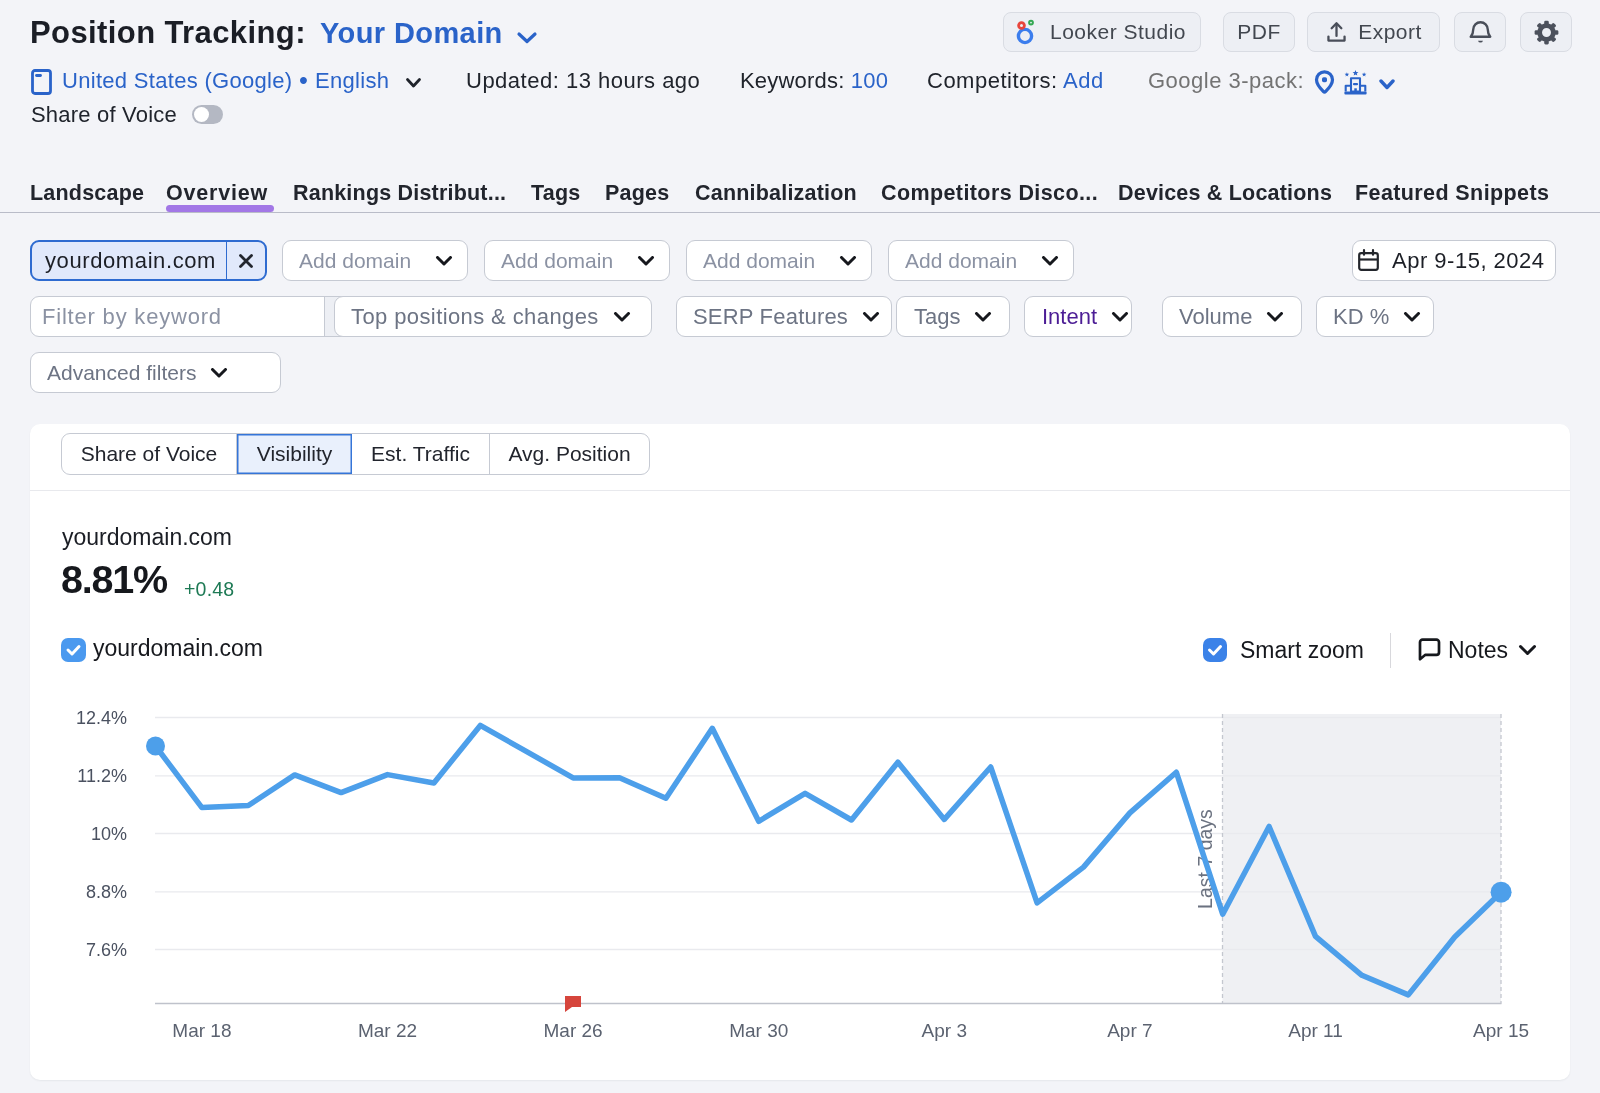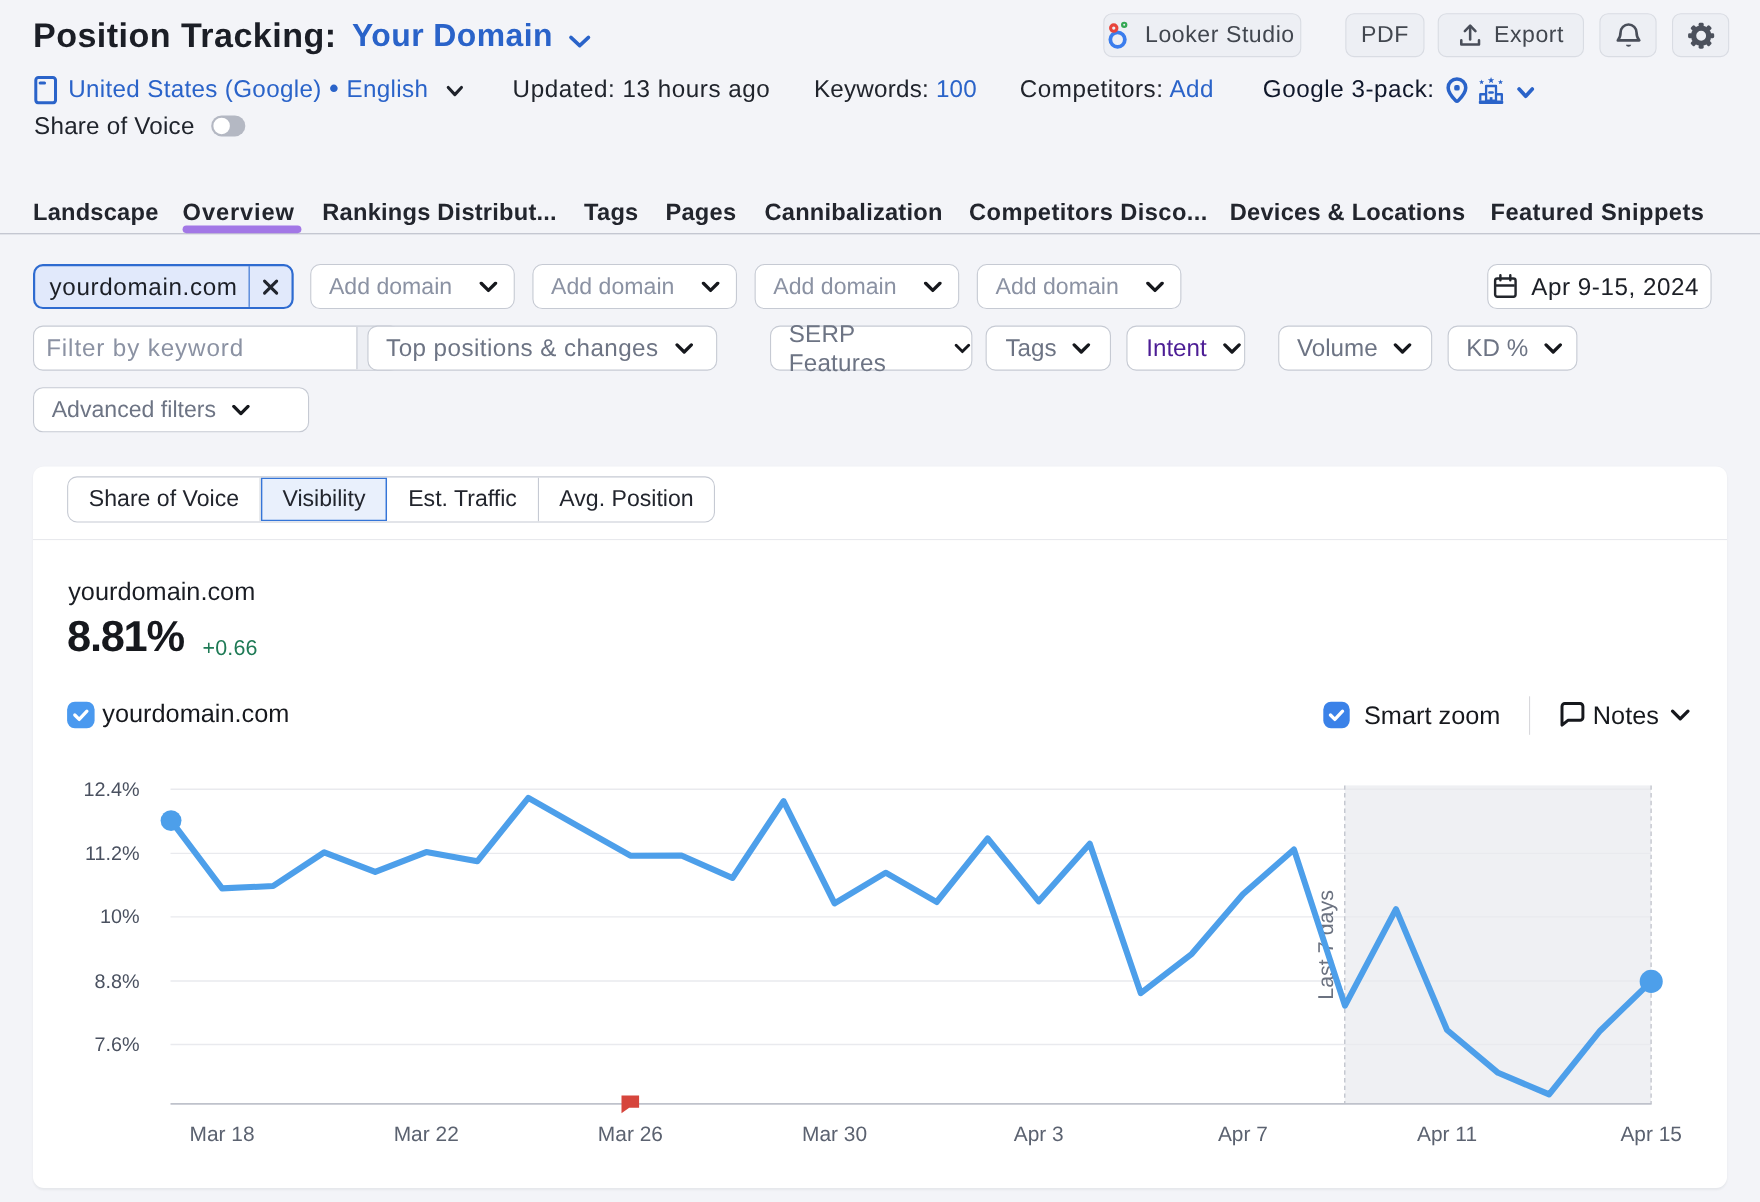"Looker Studio" div.btn { width: 180px -> 198px }
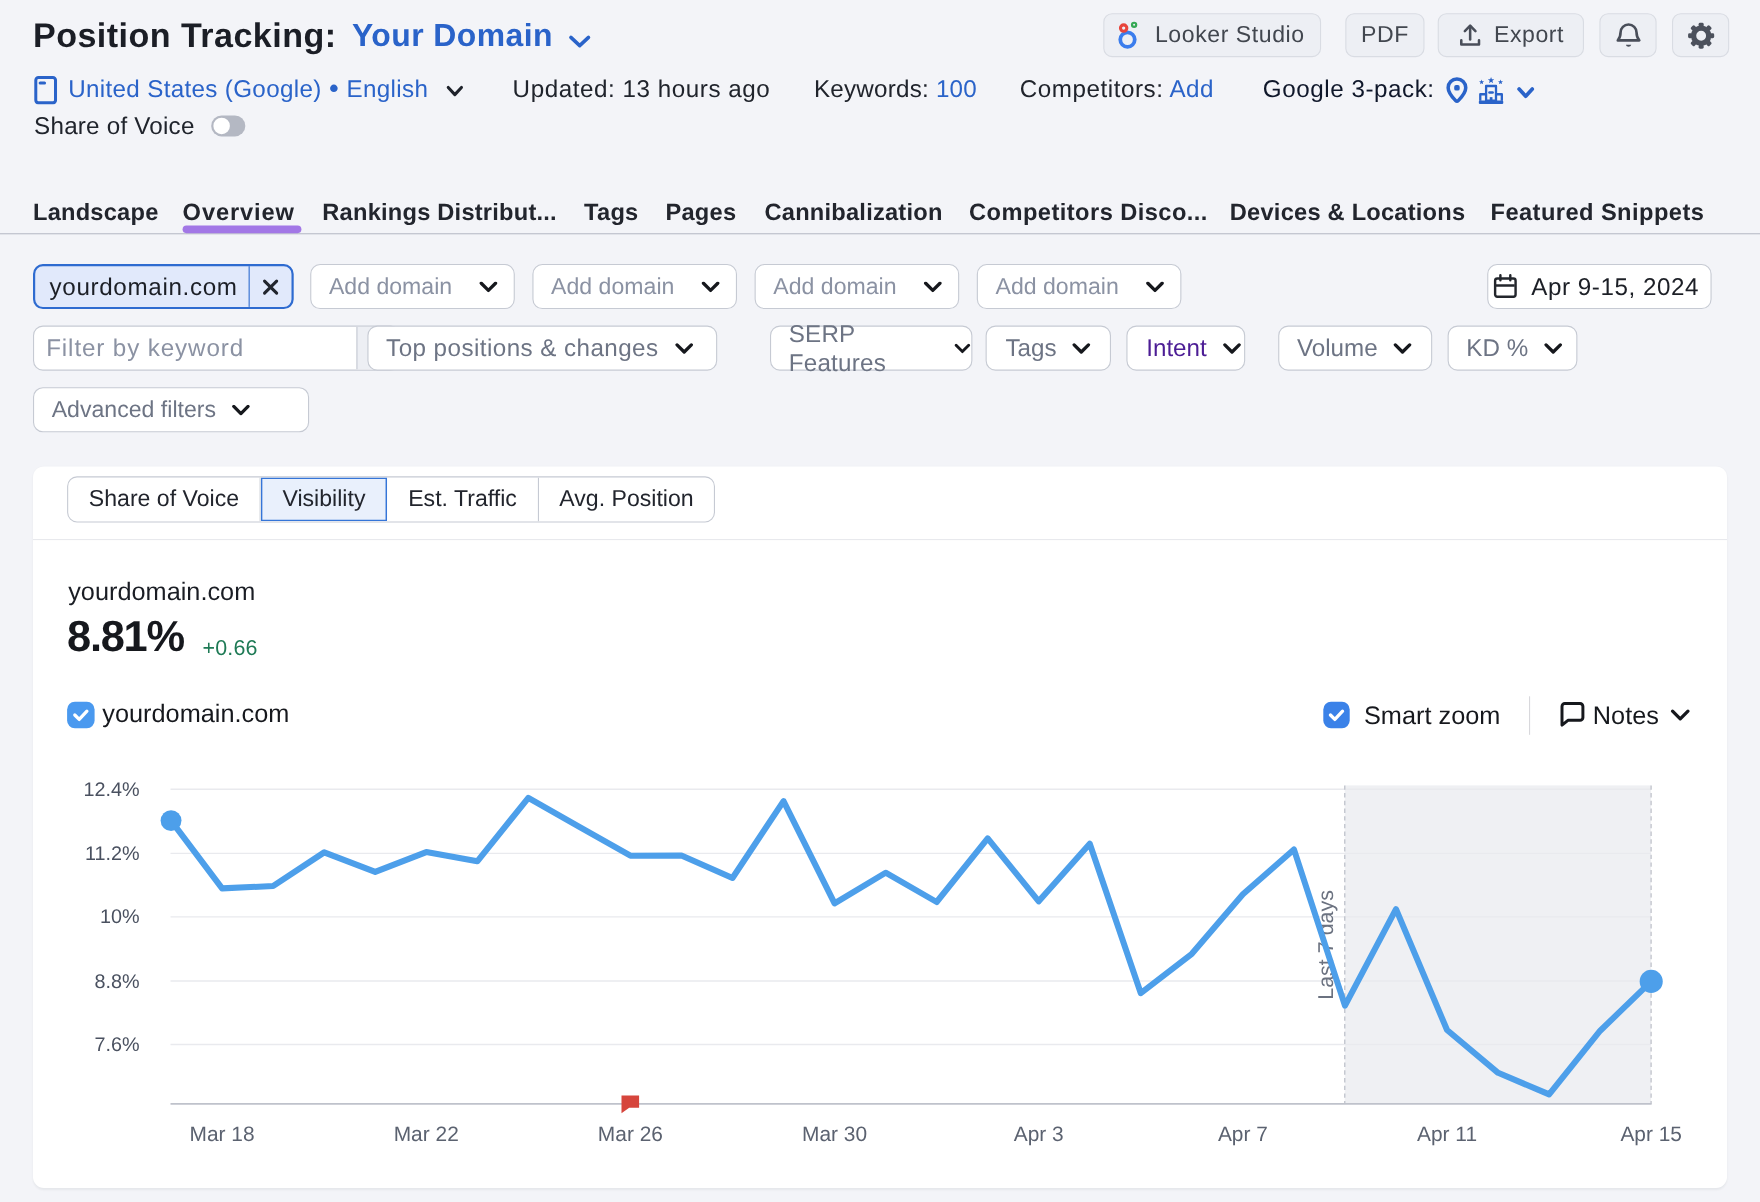"Google 3-pack:" div.abs { color: #0f172a -> #737373 }
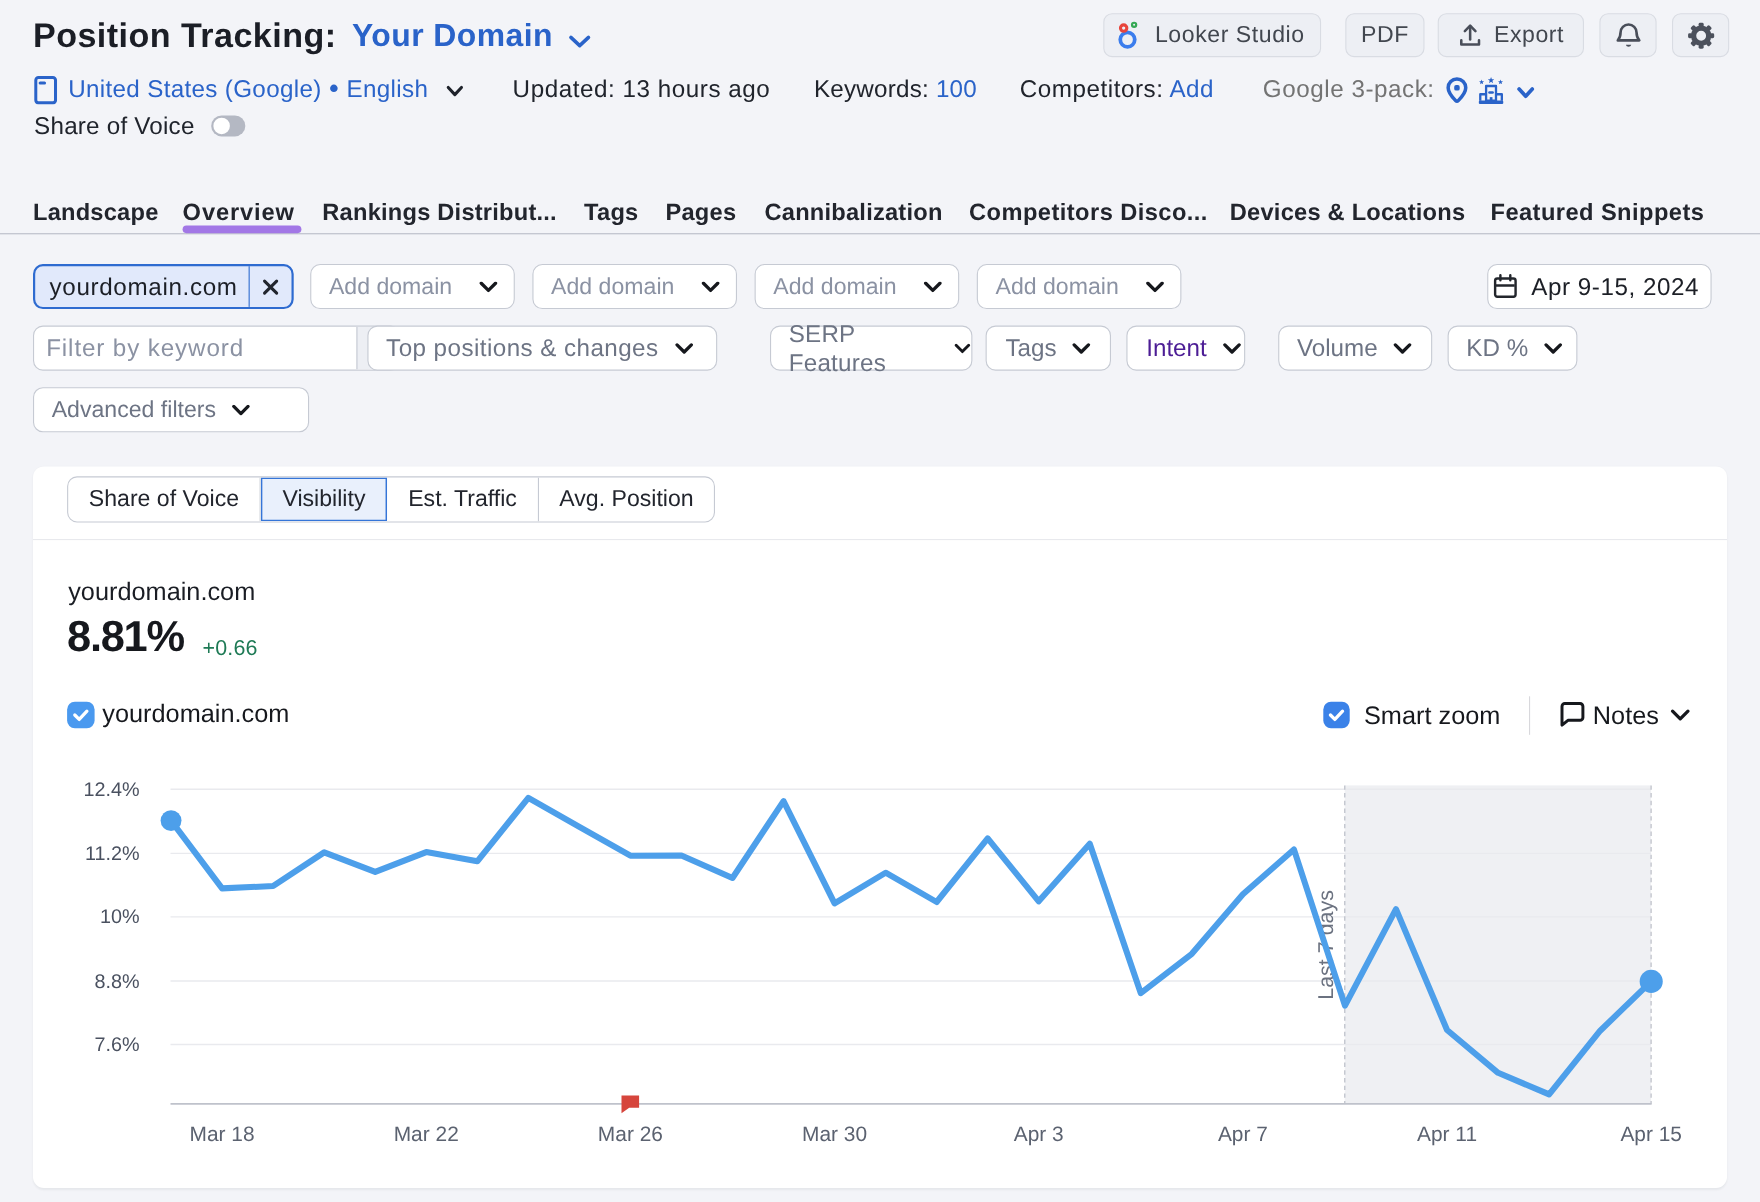"SERP Features" div.wbtn { left: 700px -> 676px; width: 184px -> 216px }
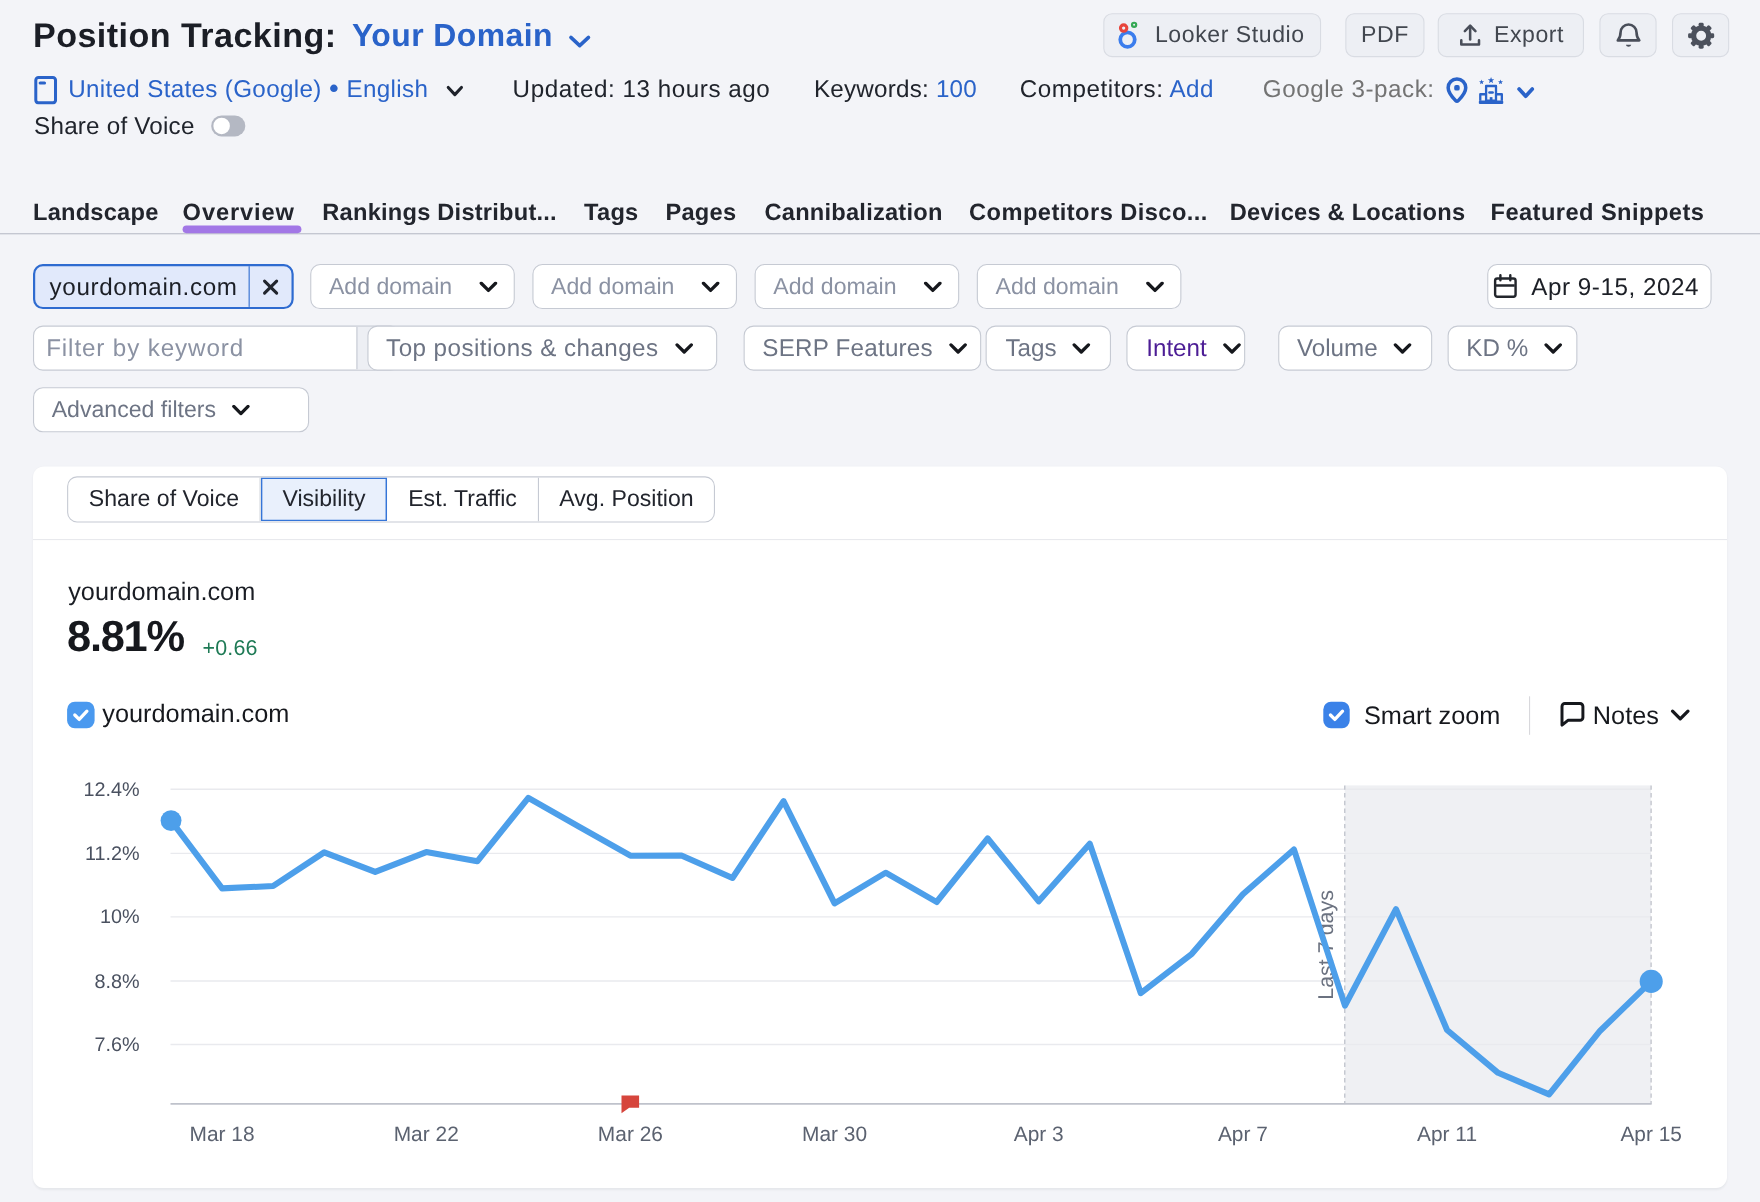"+0.66" div.abs { text: +0.66 -> +0.48 }
